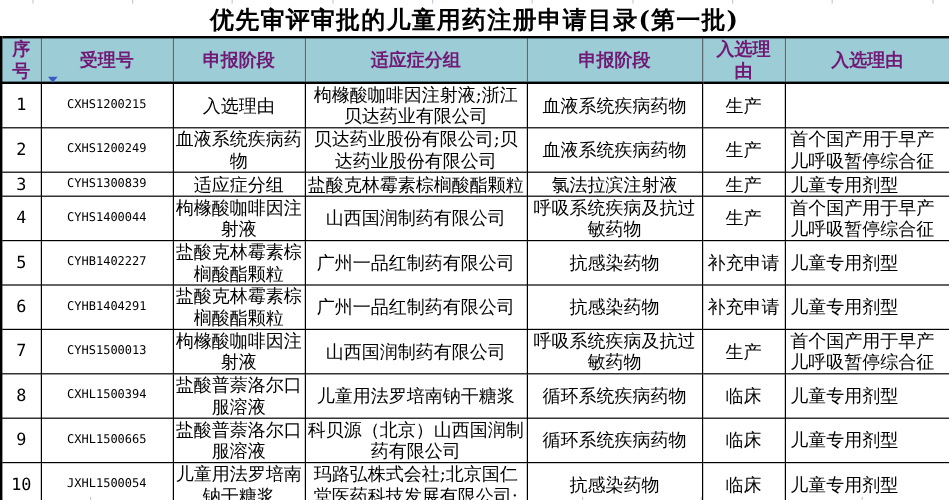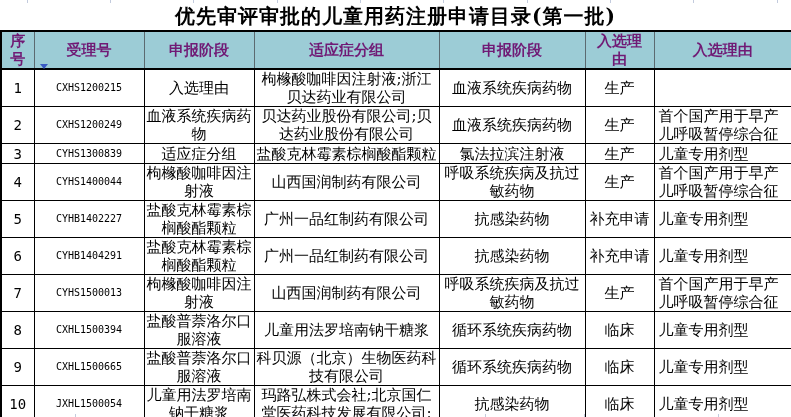"科贝源（北京）生物医药科技有限公司" td { text: 生物医药科技 -> 山西国润制药 }
